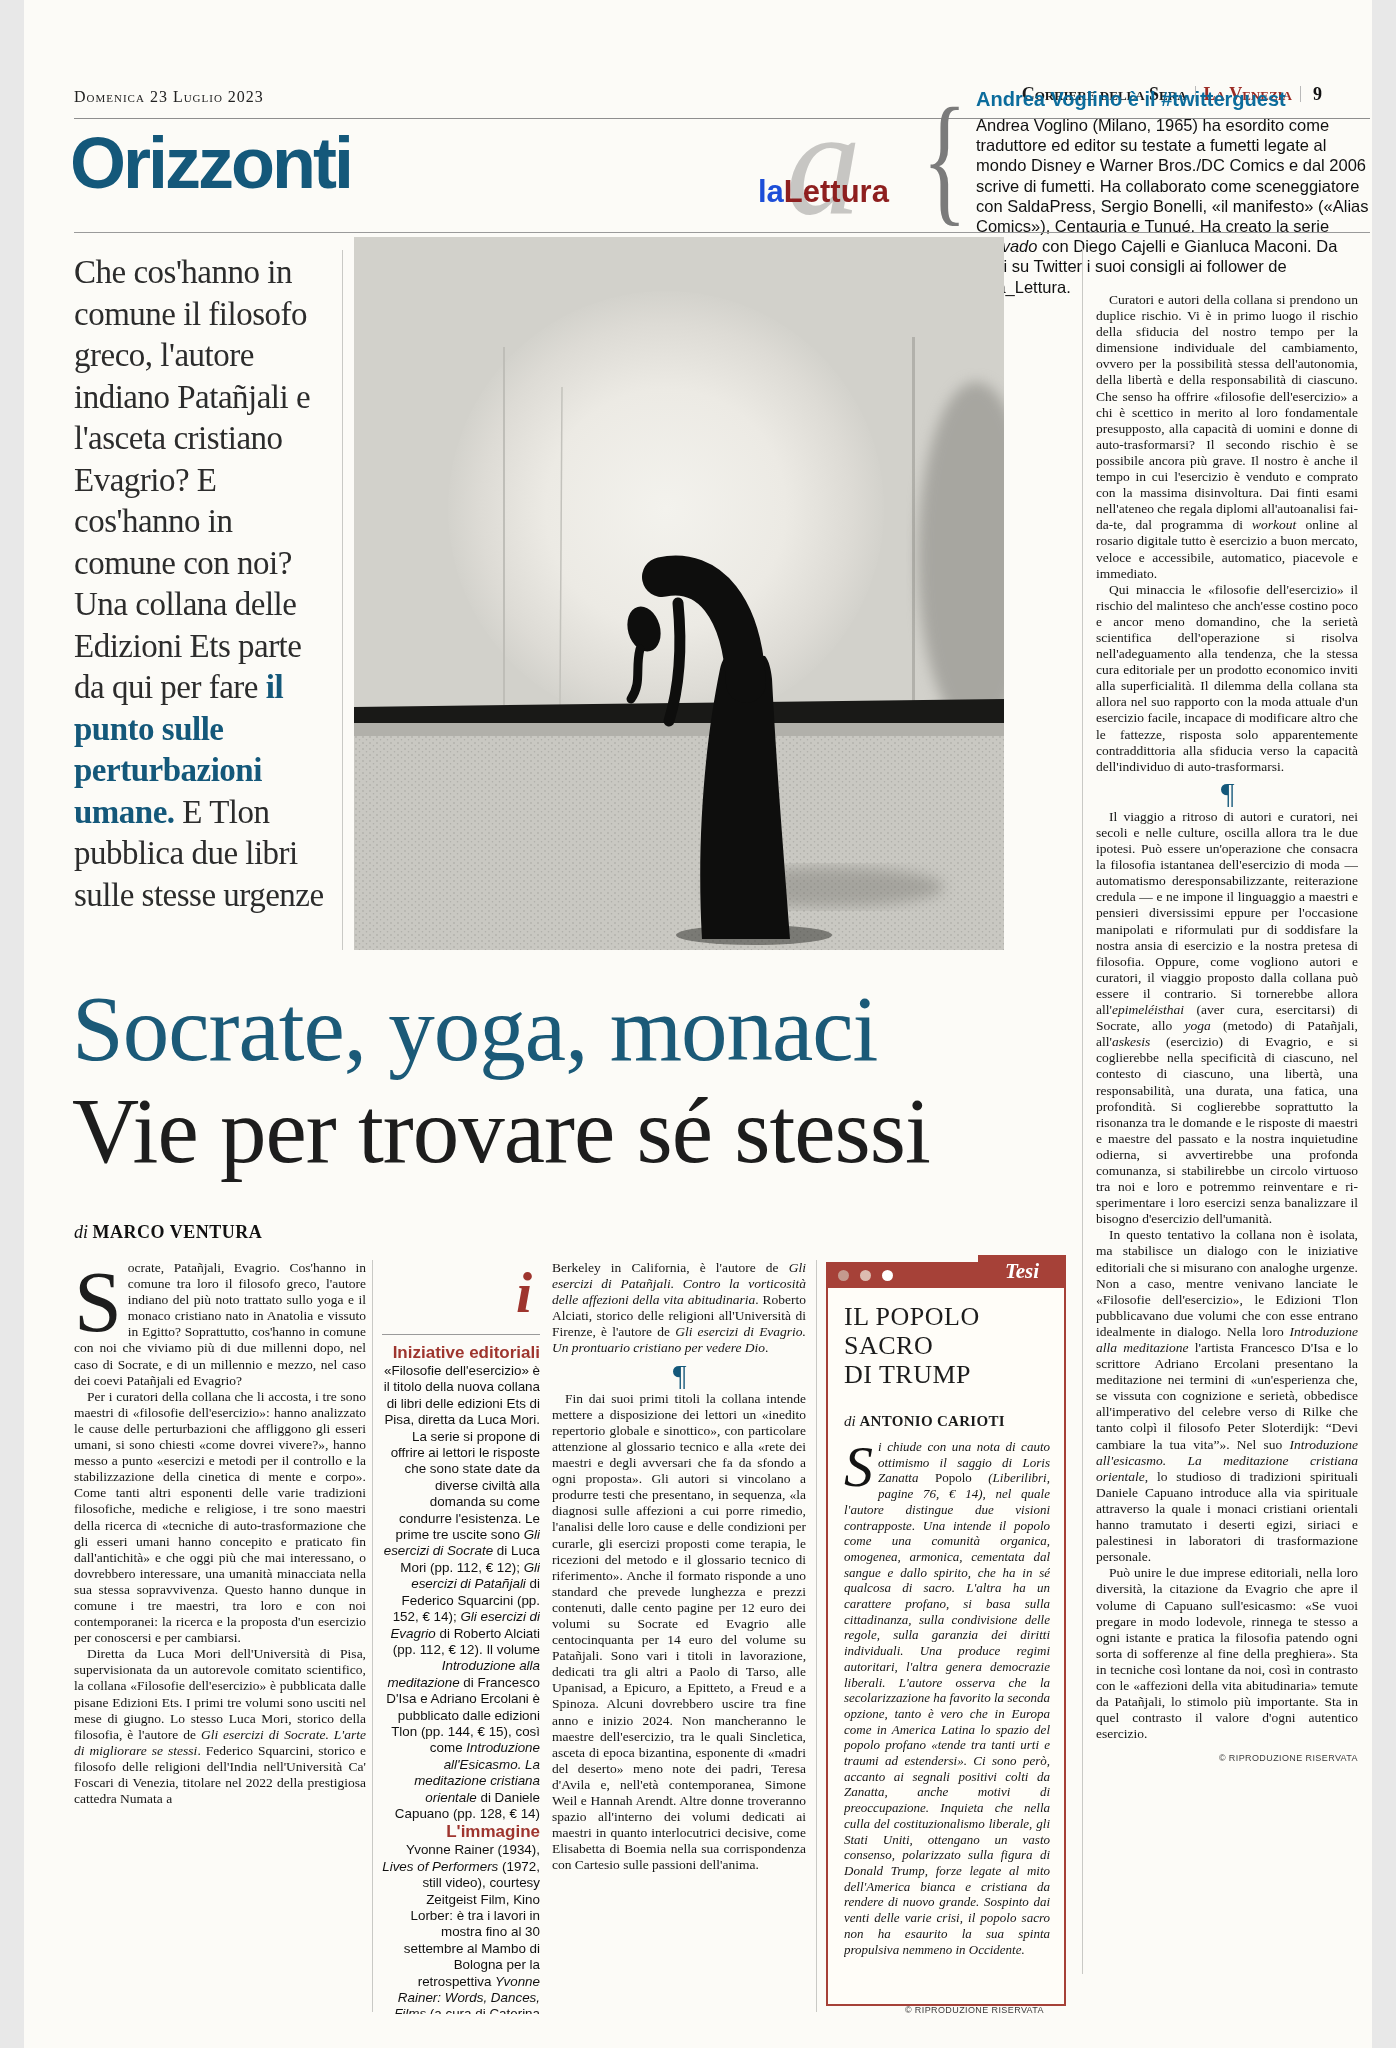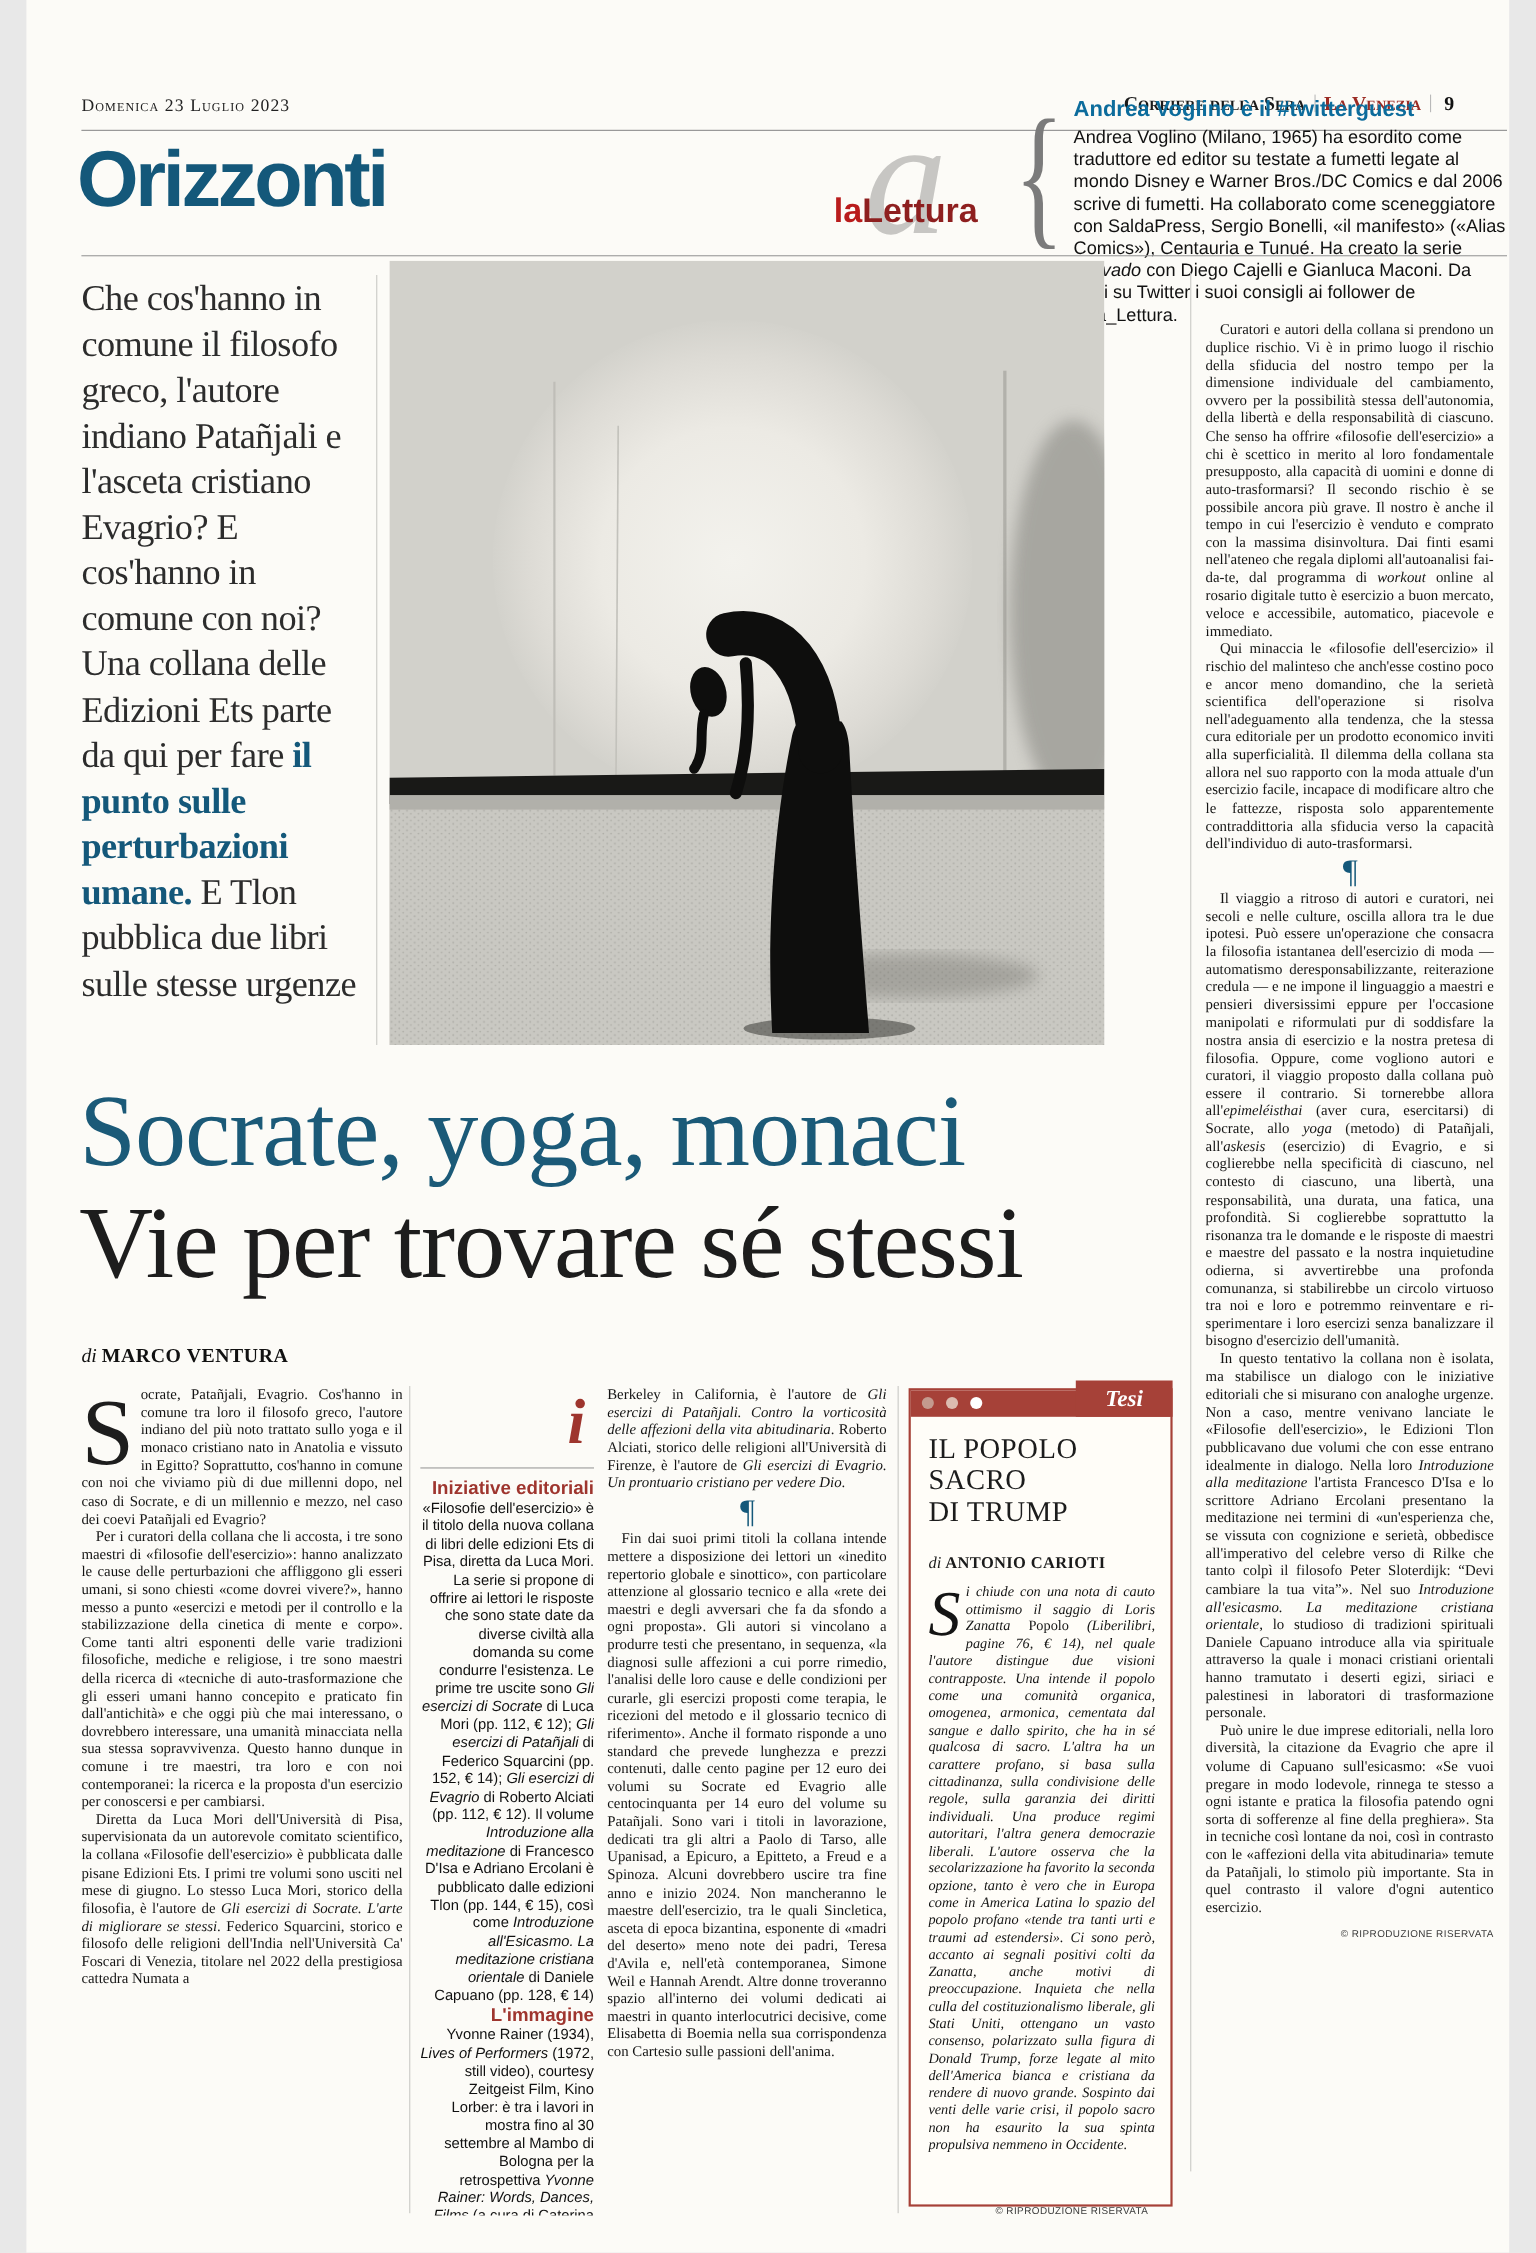"la" .logo .word .la { color: #b91c1c -> #1d4ed8 }
